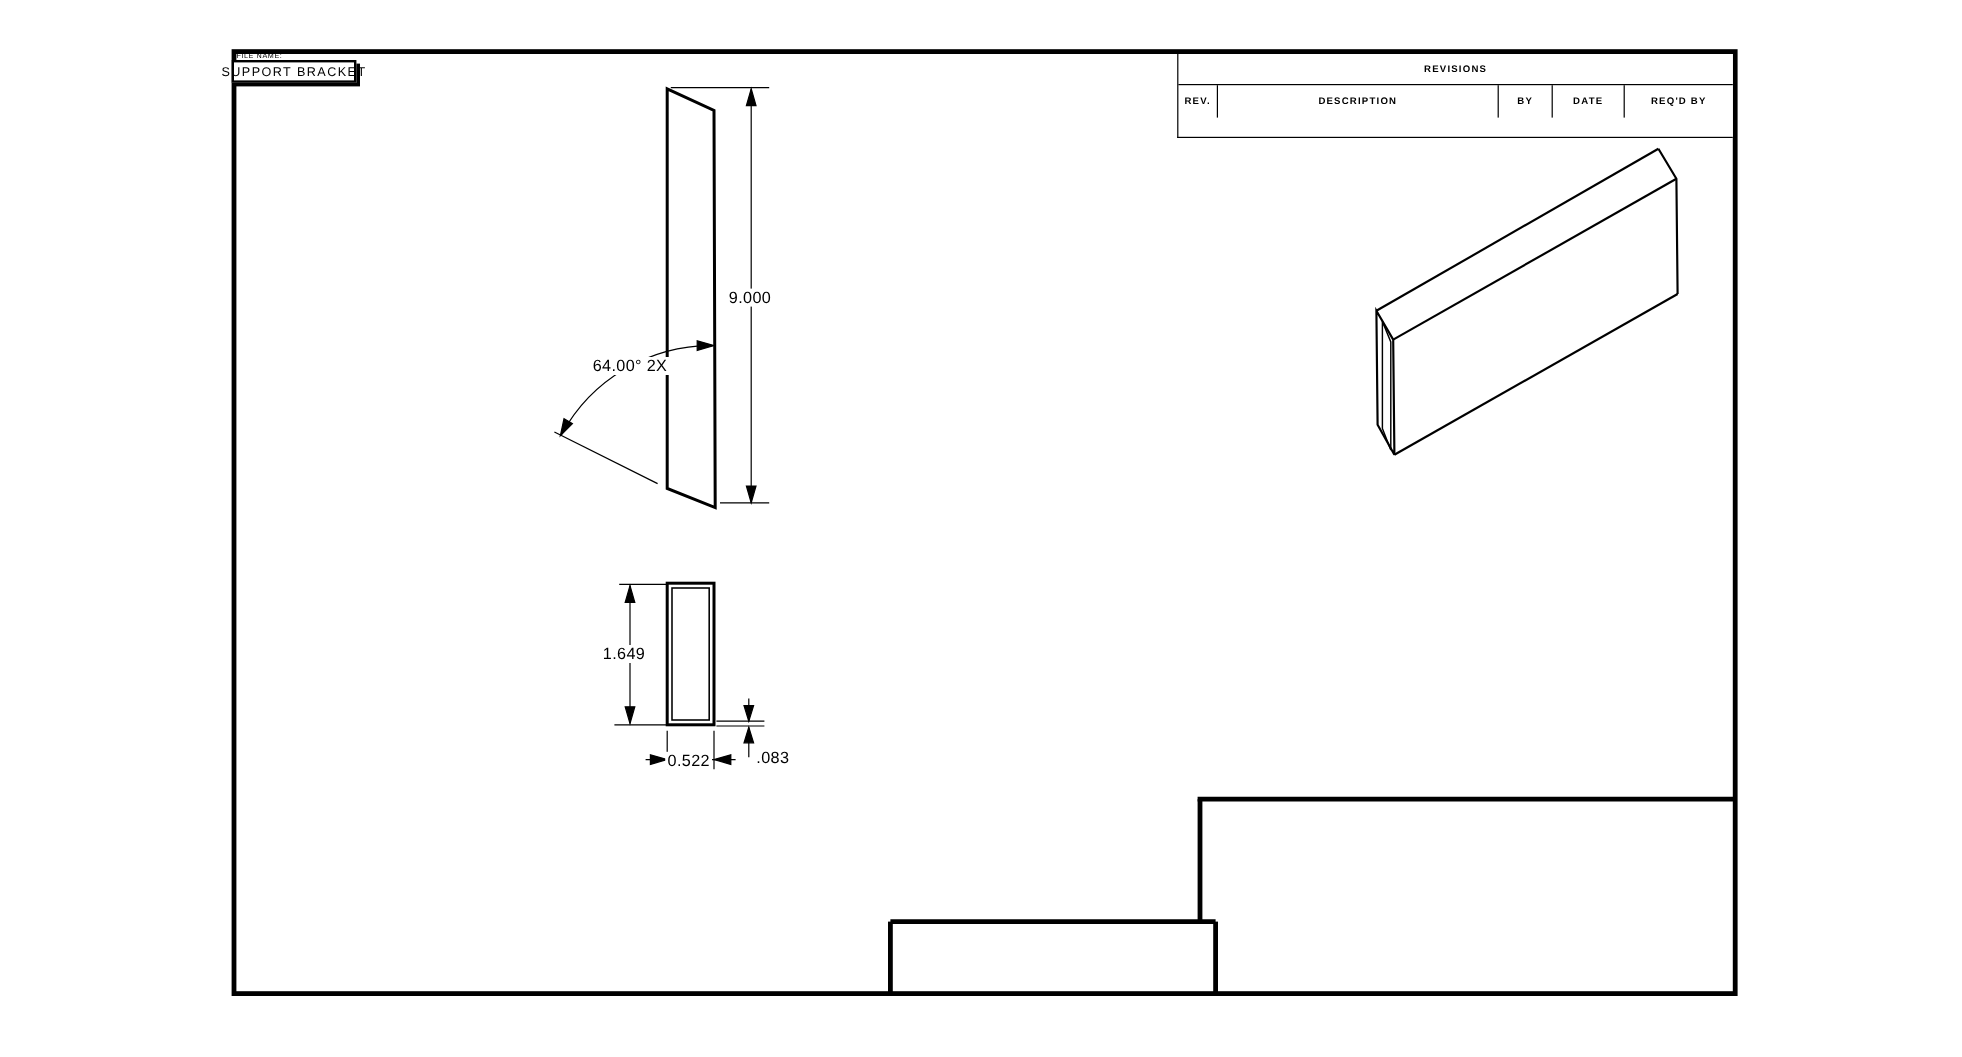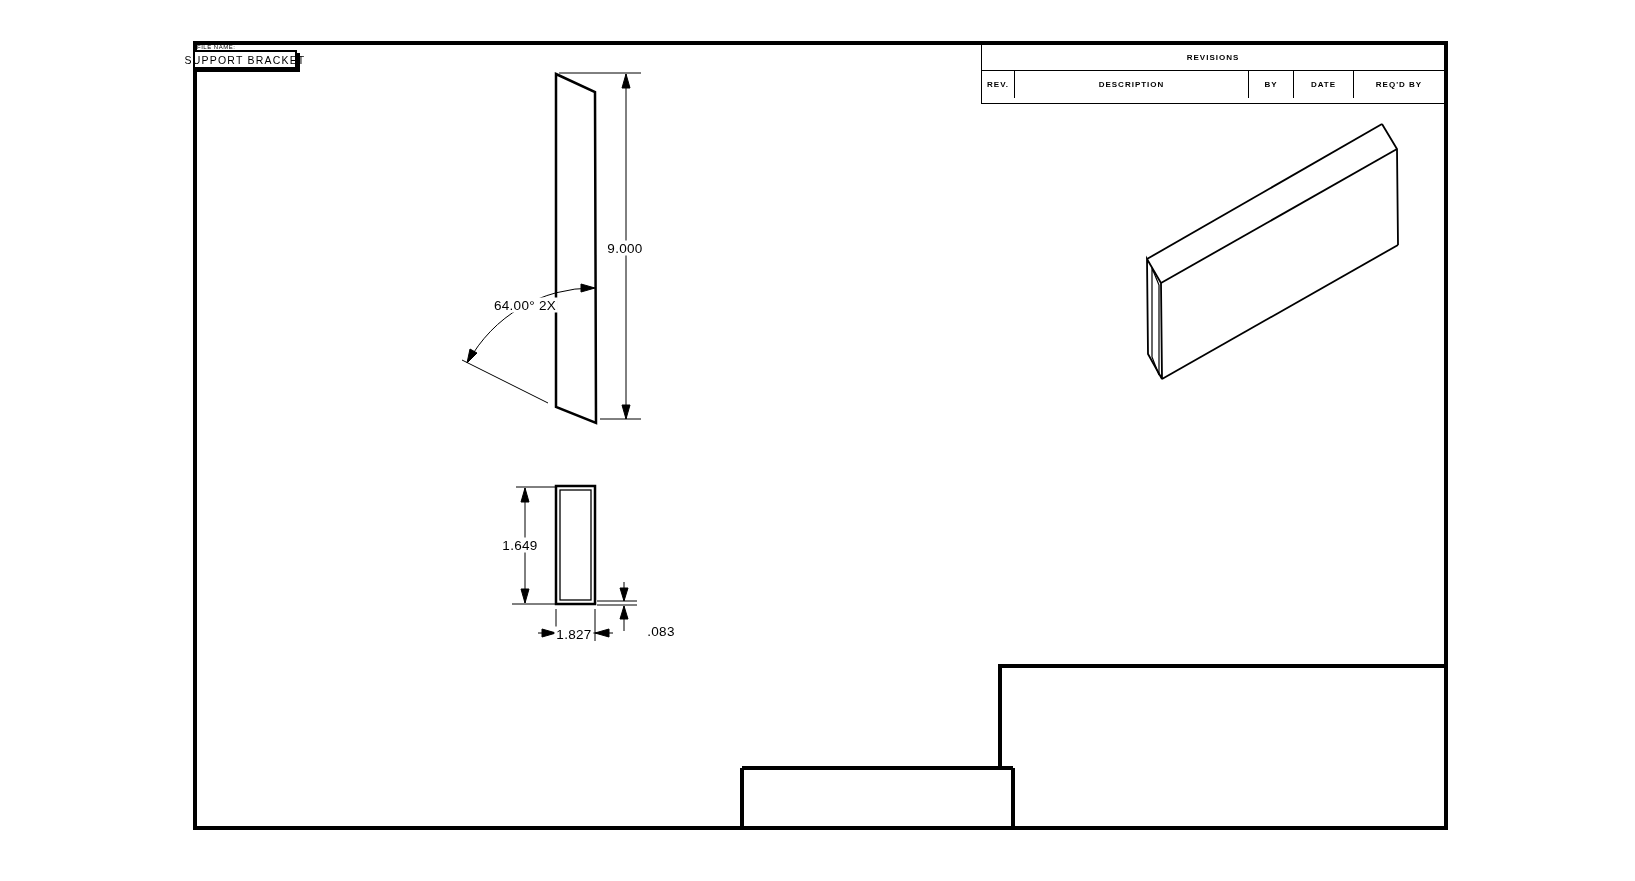"REVISIONS" .rev-table { height: 59px -> 70px }
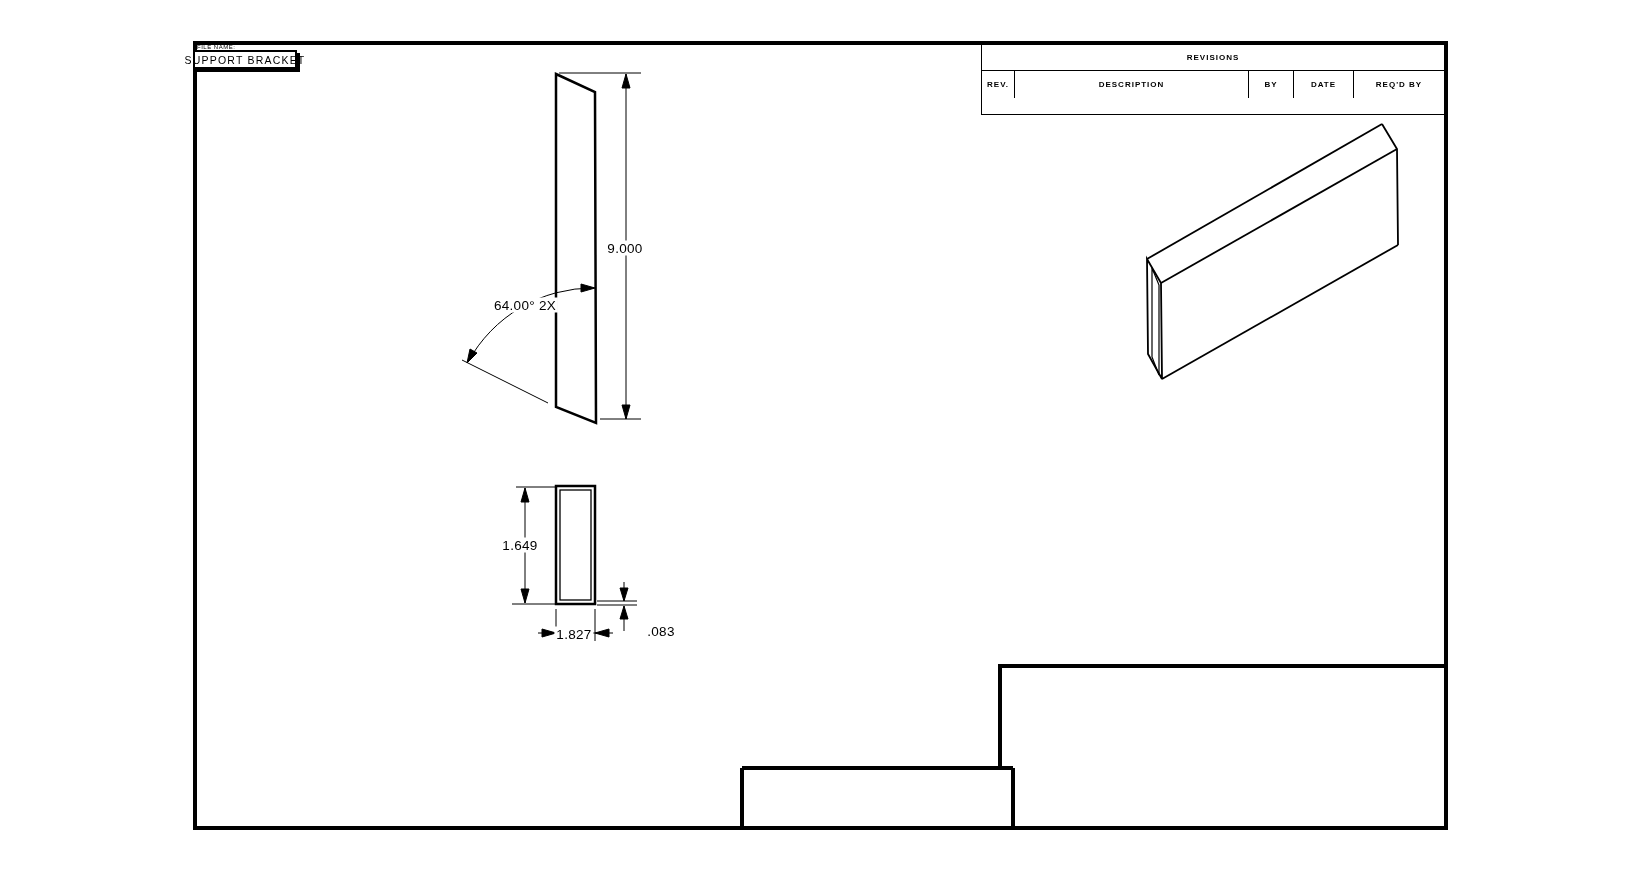"1.827" span.dim { text: 1.827 -> 0.522 }
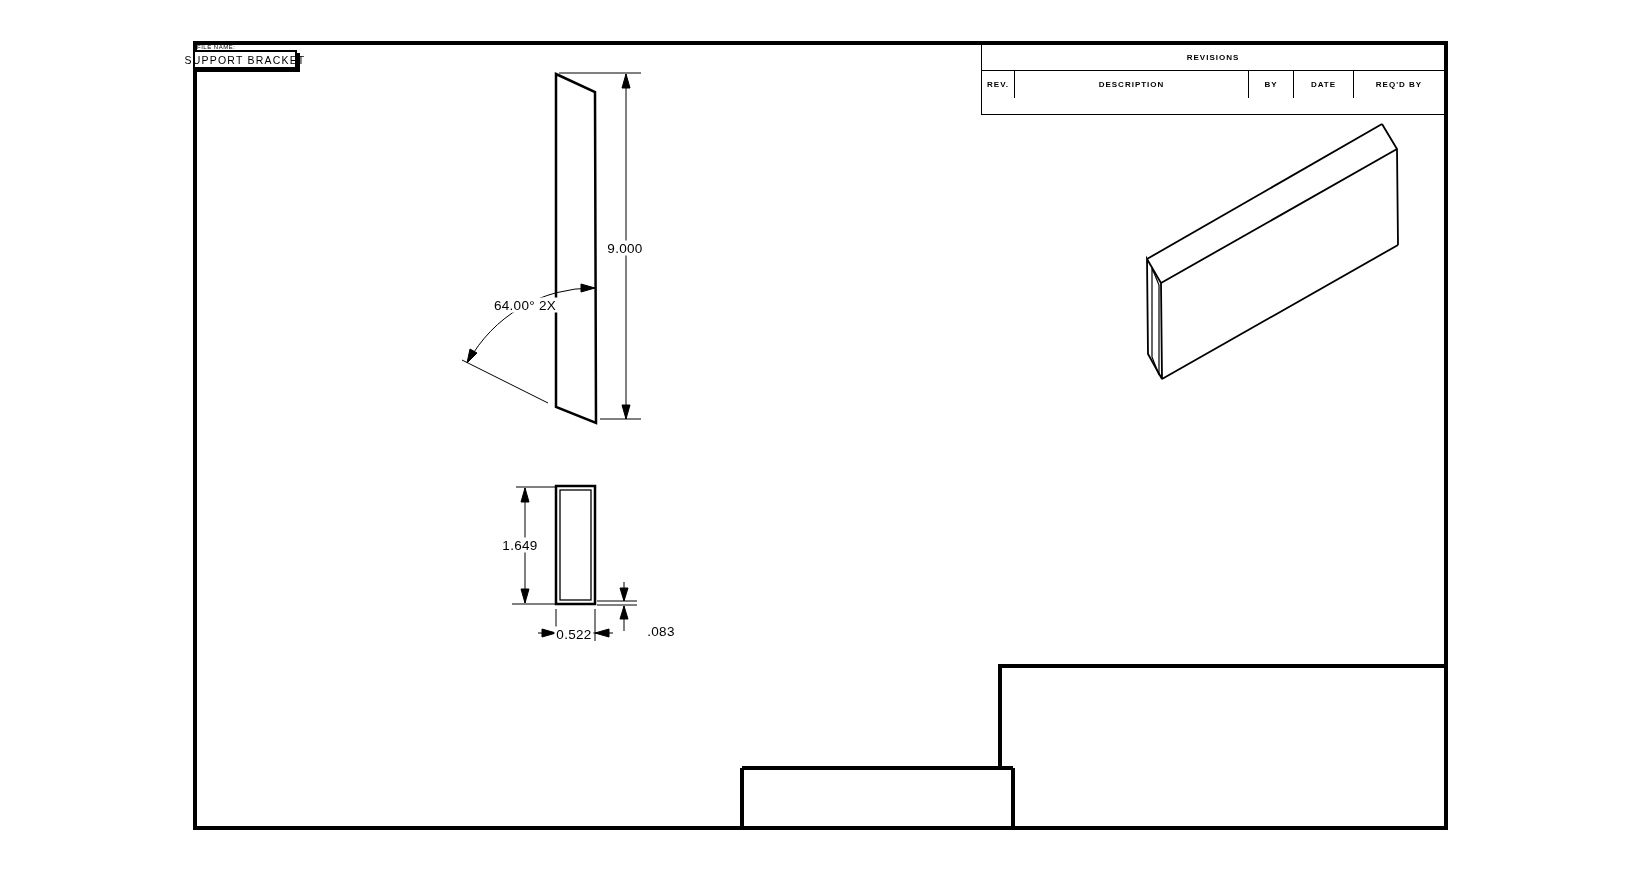".083" span.dim { left: 661px -> 644px }
